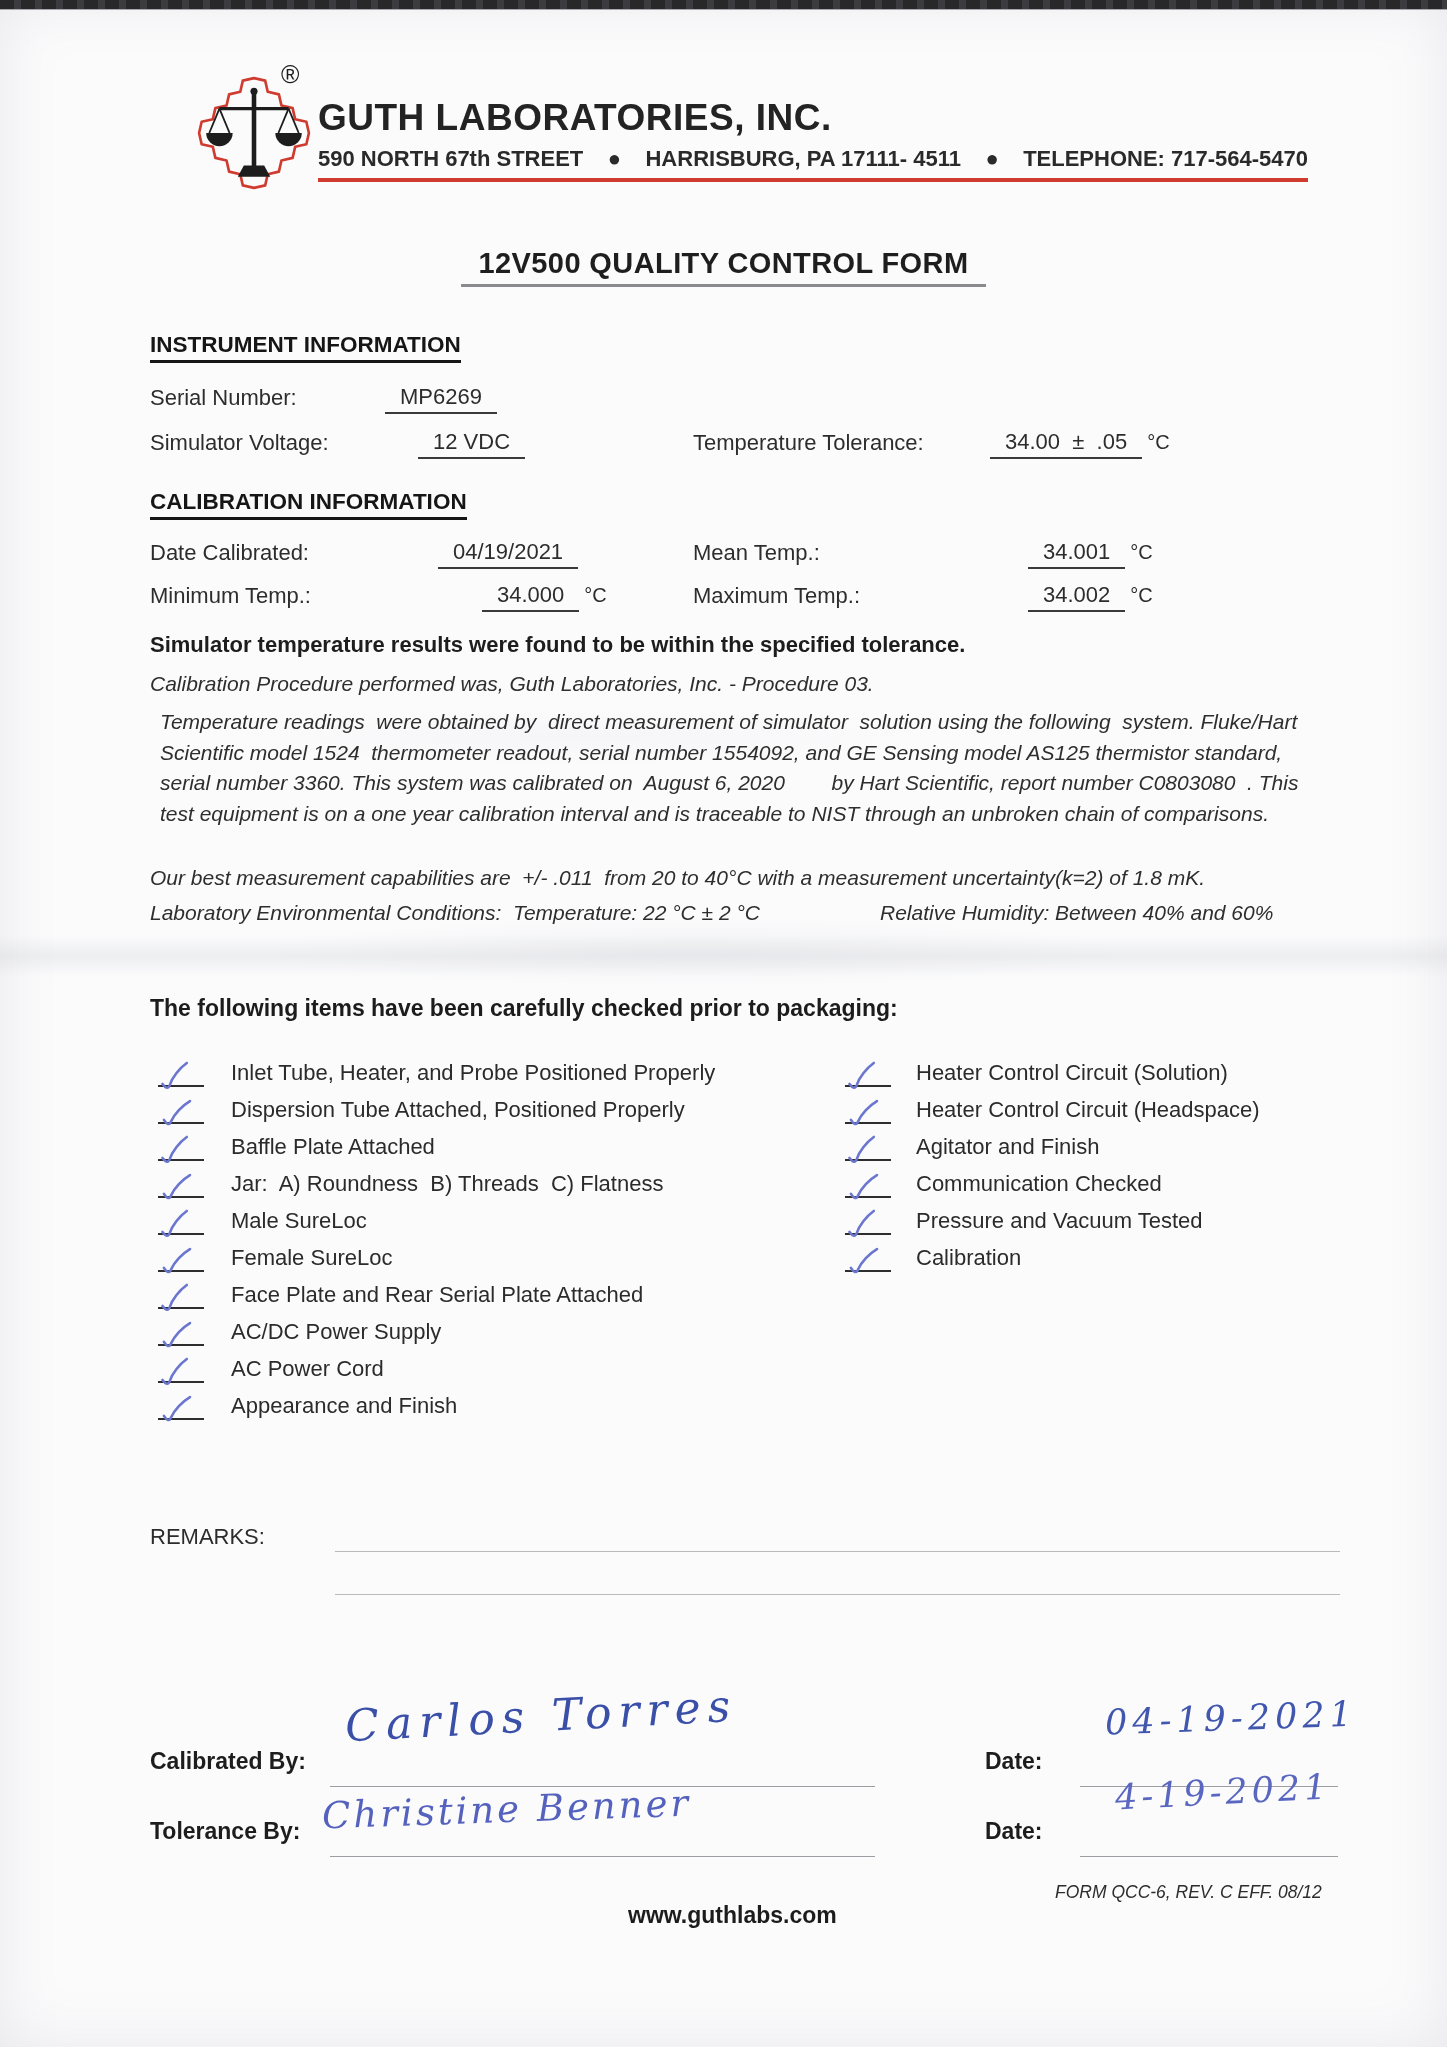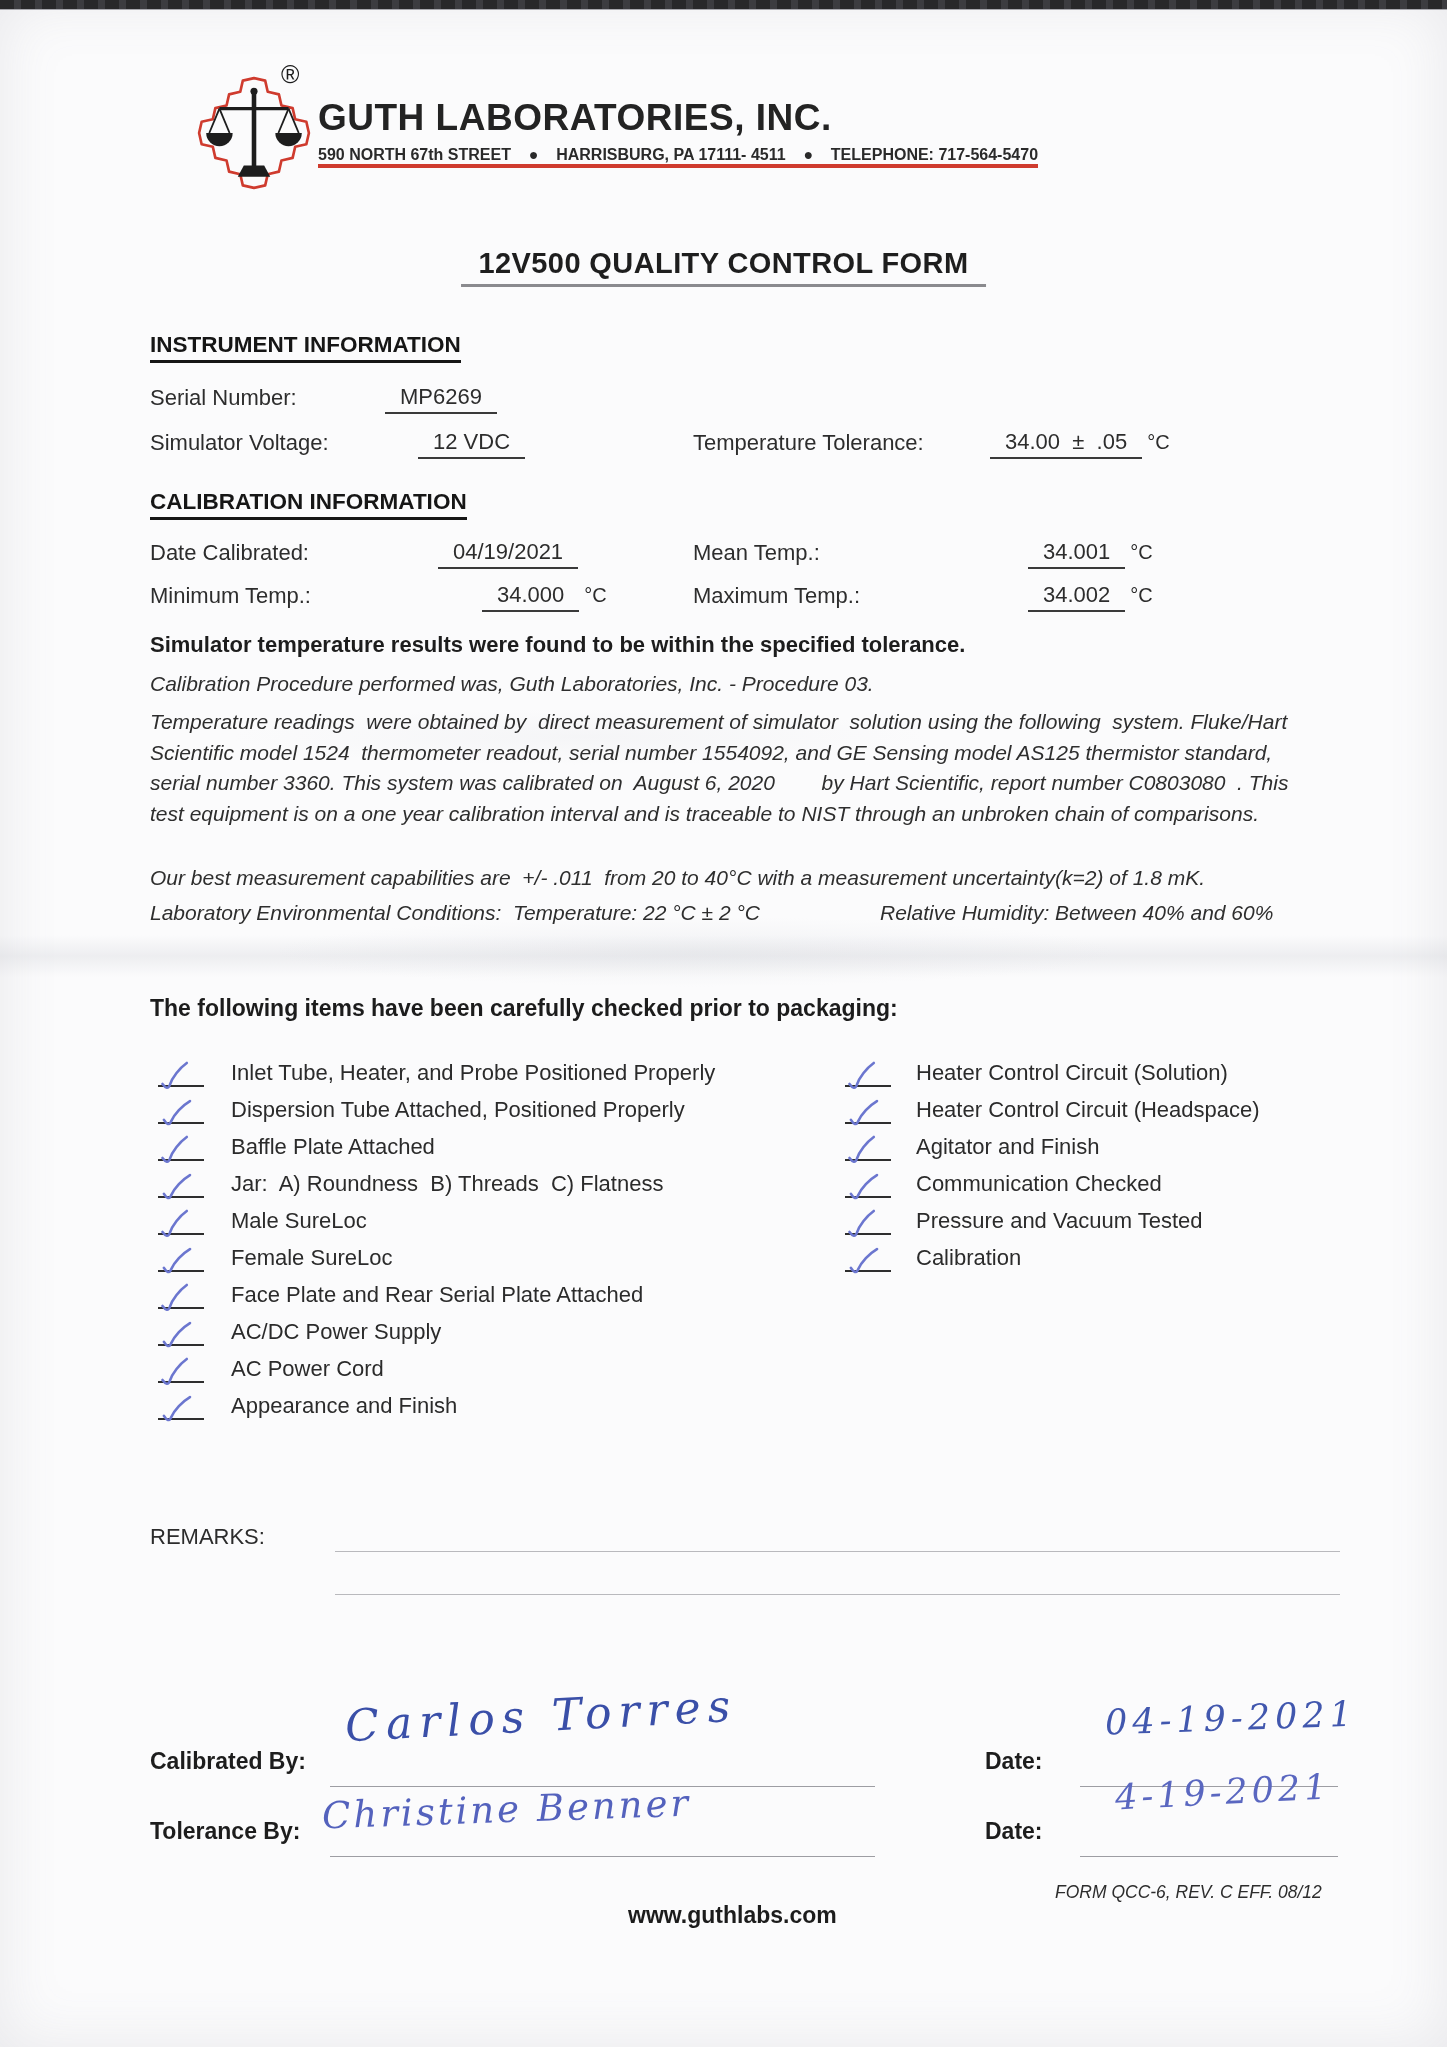"590 NORTH 67th STREET ●" .addr { font-size: 16px -> 22px; padding-bottom: none -> 6px }
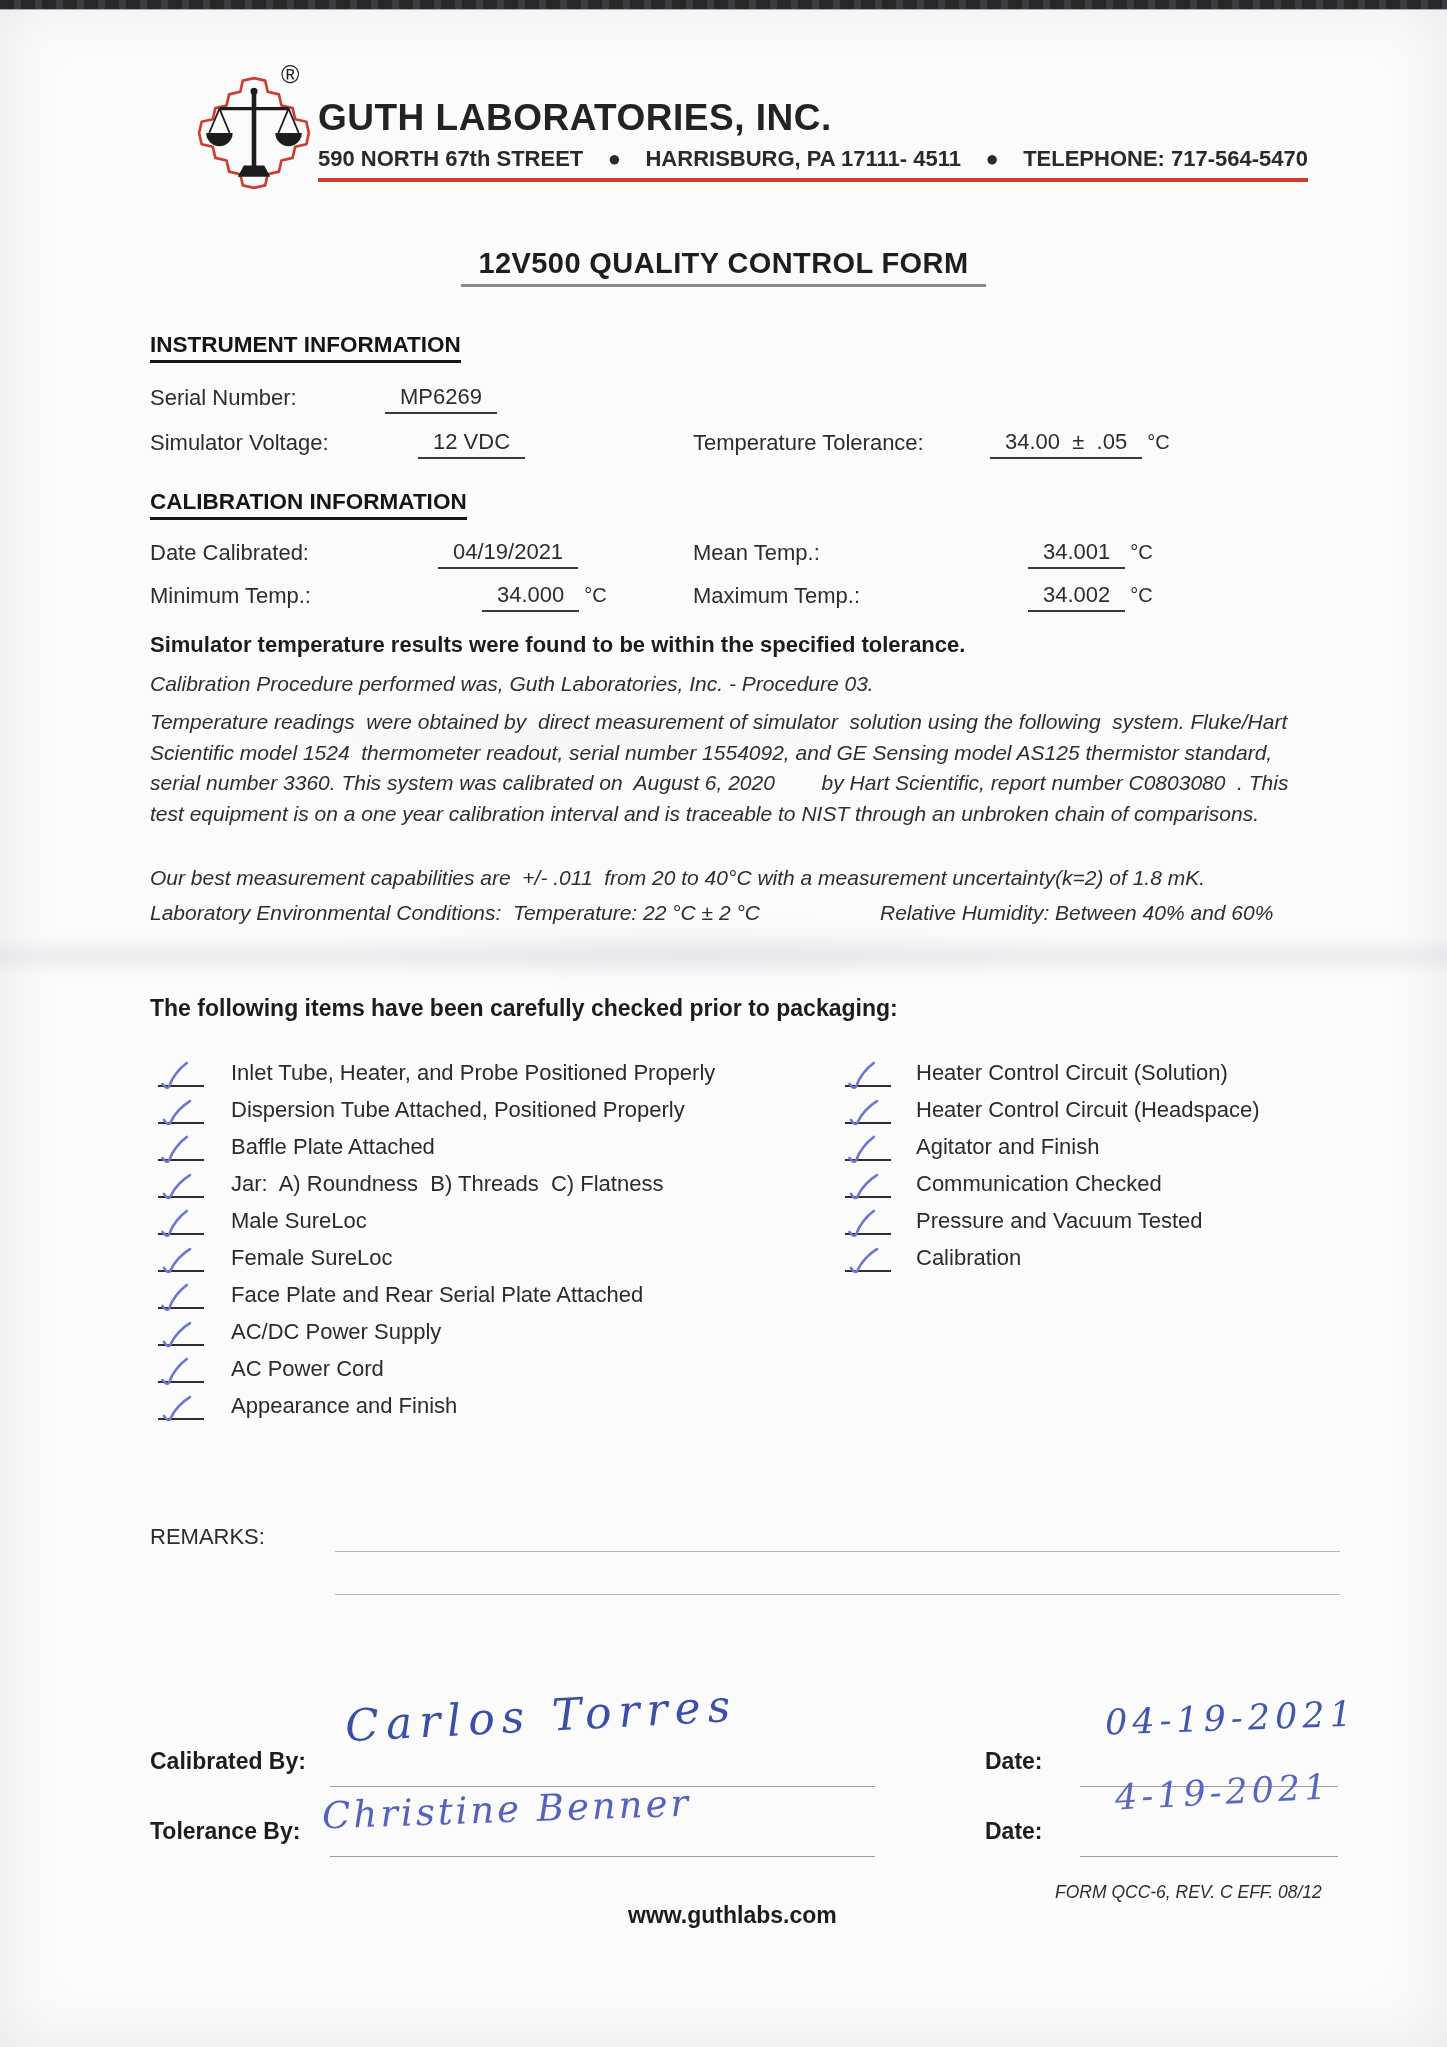"Temperature readings were obtained by" .para { margin-left: none -> 10px }
